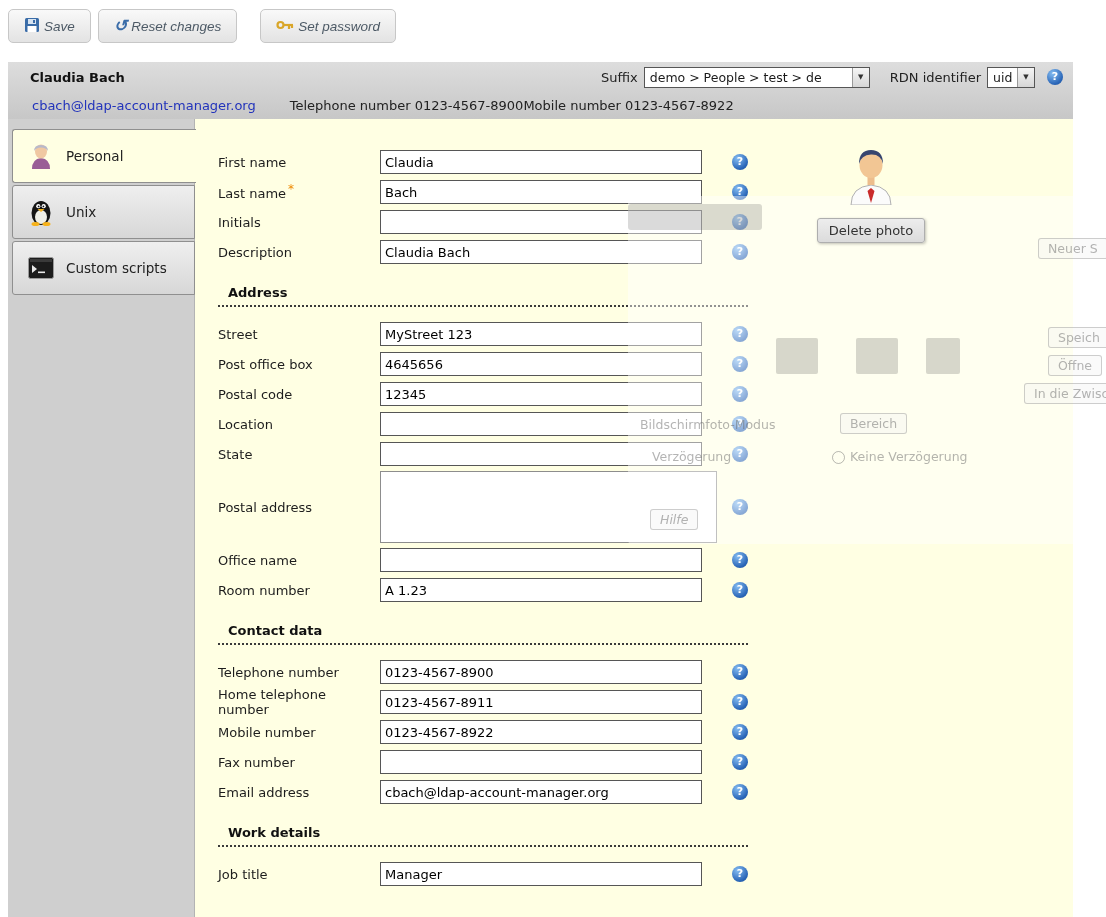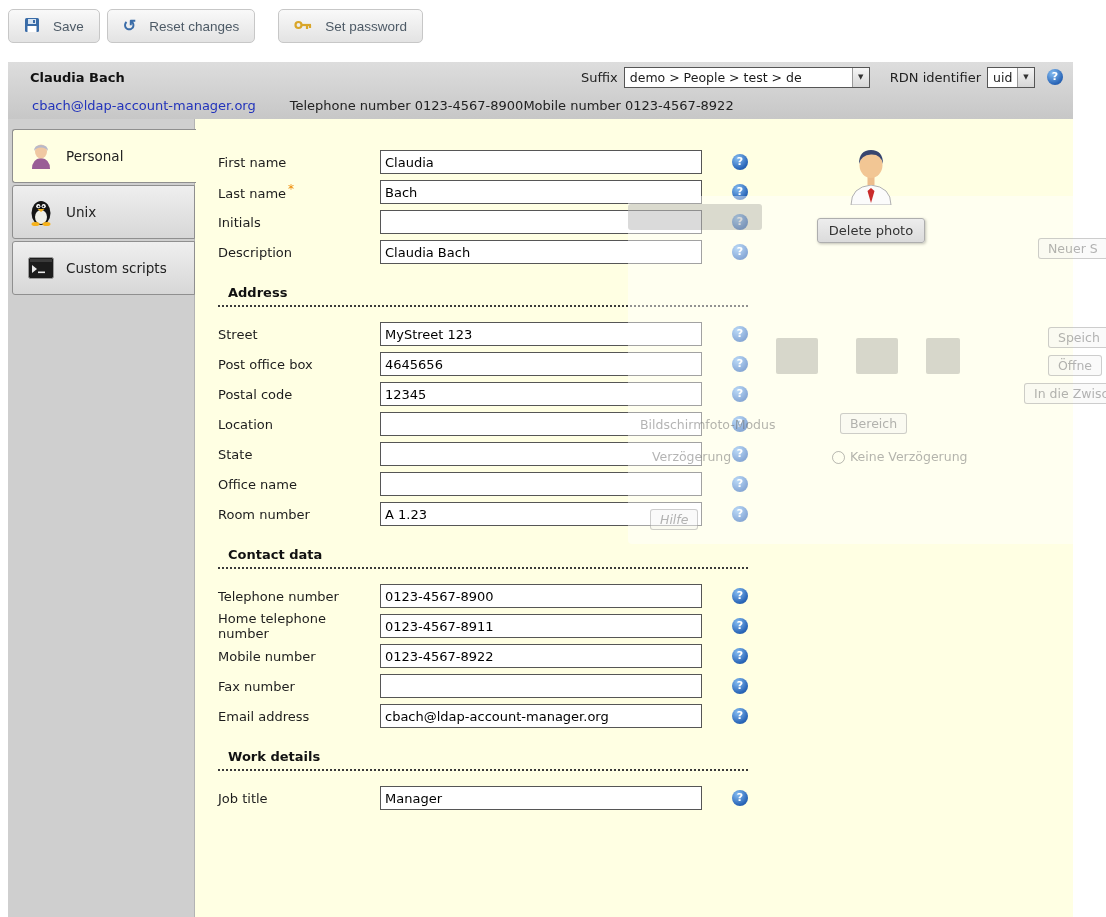"Save" .tb-btn { font-style: none -> italic; gap: 13px -> 4px }
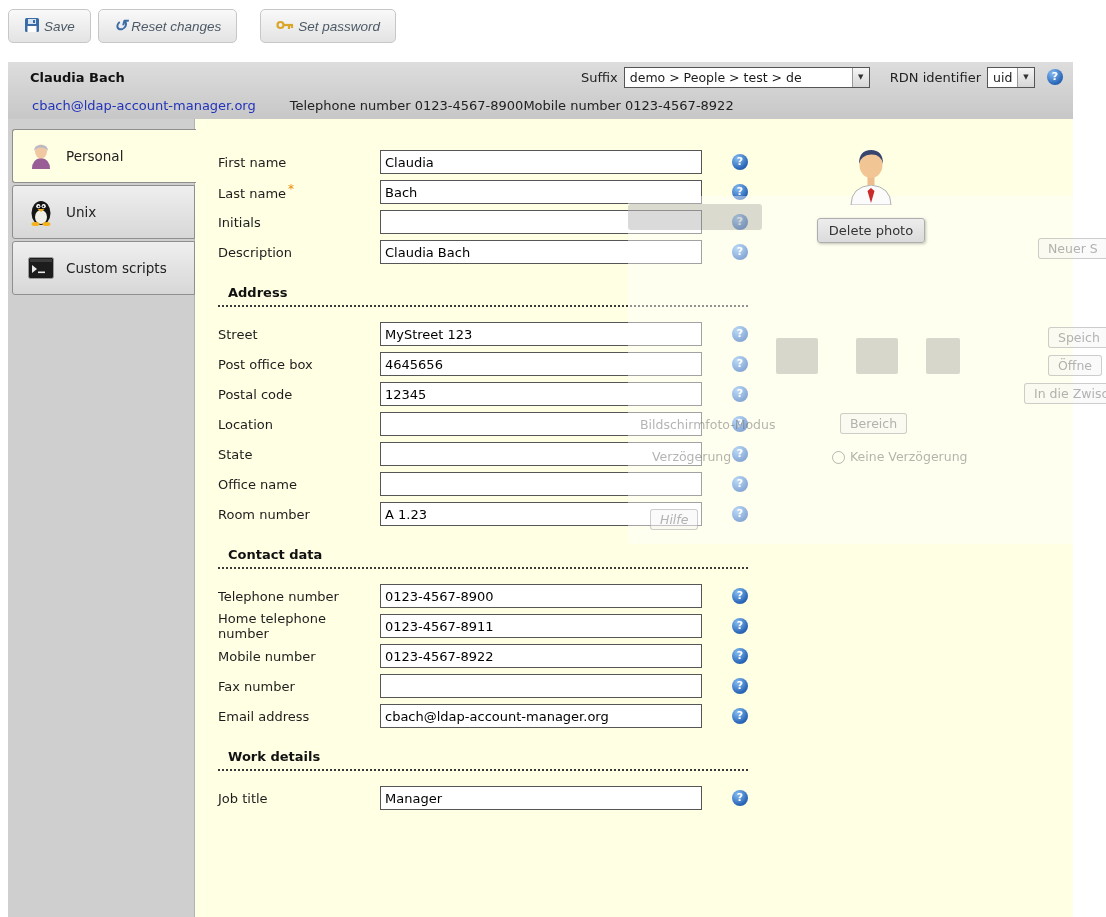"demo > People > test" span.classic-select { width: 246px -> 226px }
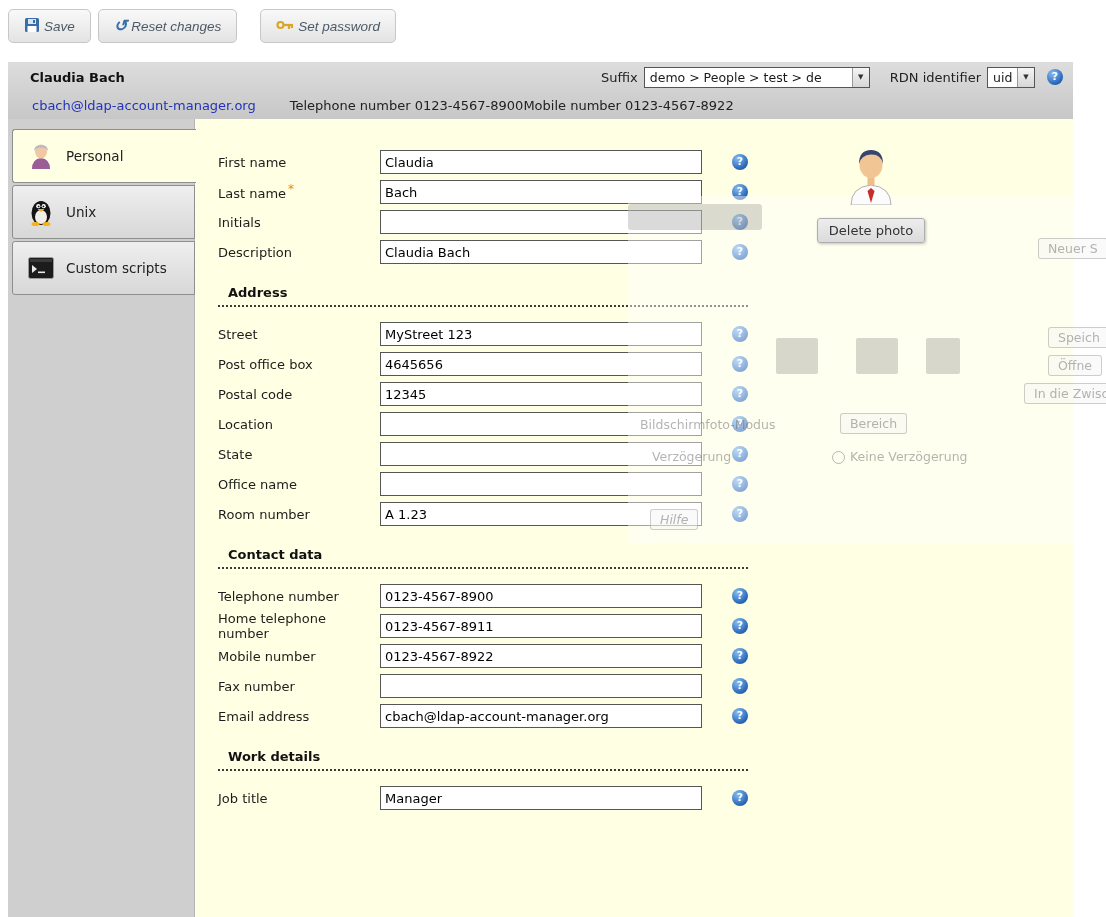"Postal address" div.frow { html: none -> <div> <span>Postal address</span> <textarea></textarea> <span></span> </div> }
